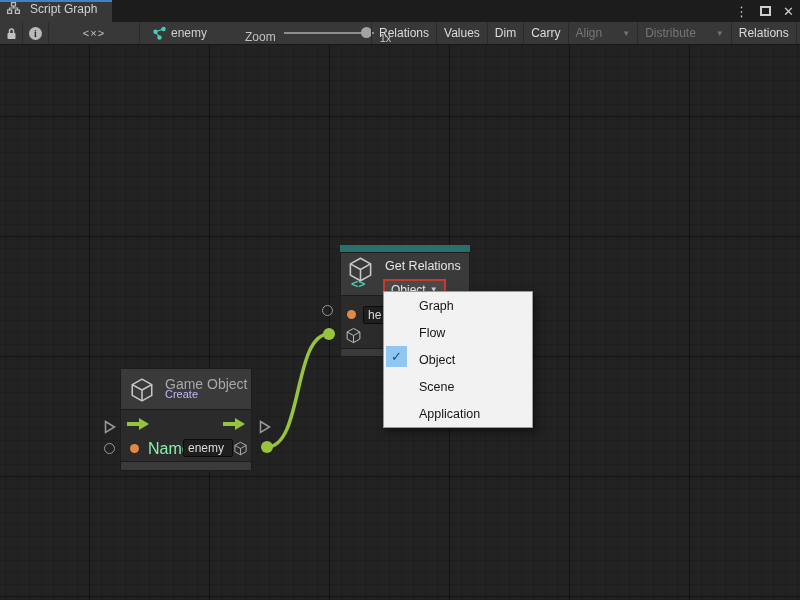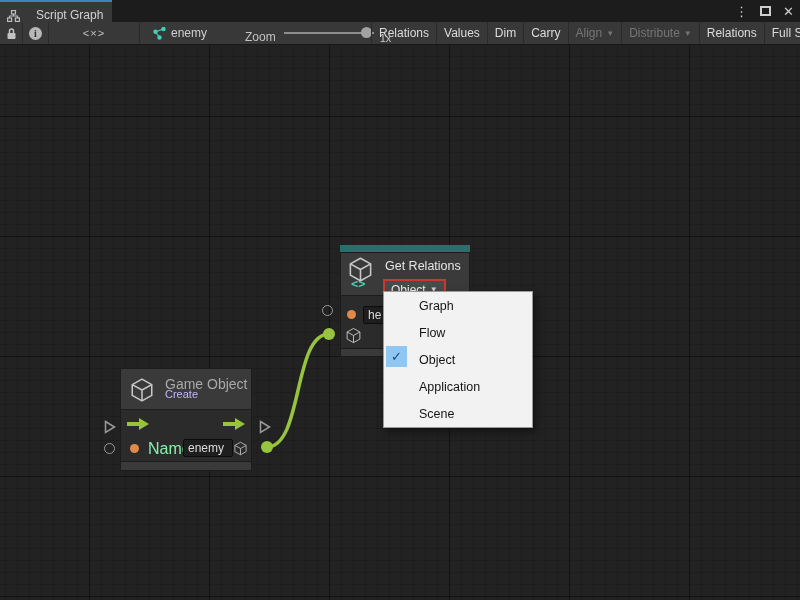"Script Graph" .tab { align-items: flex-end -> flex-start; gap: 16px -> 10px }
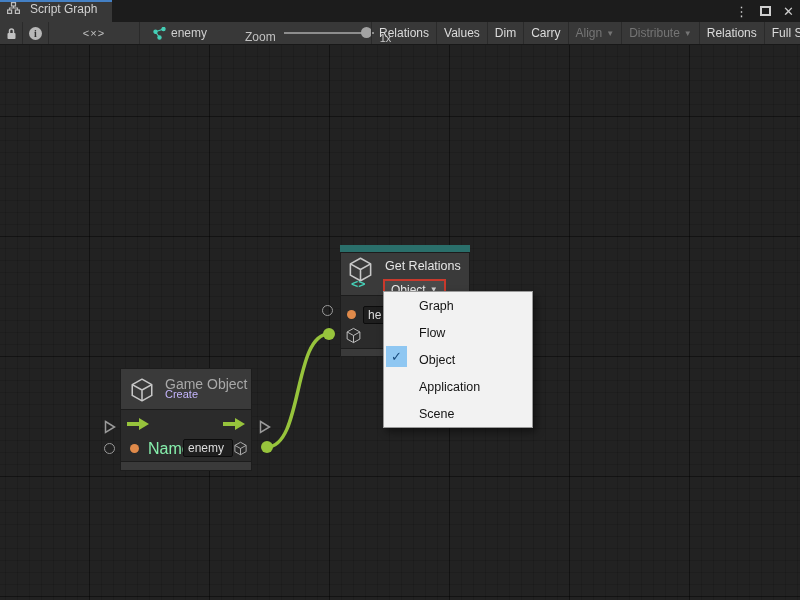"Align" .tbtn.disabled { gap: none -> 16px }
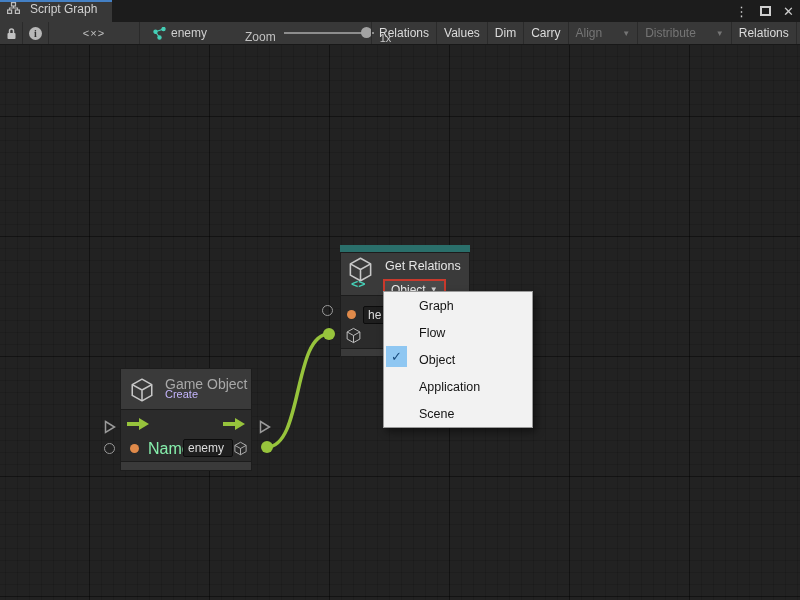"Application" div.menu-item { order: before "Scene" -> after "Scene" }
